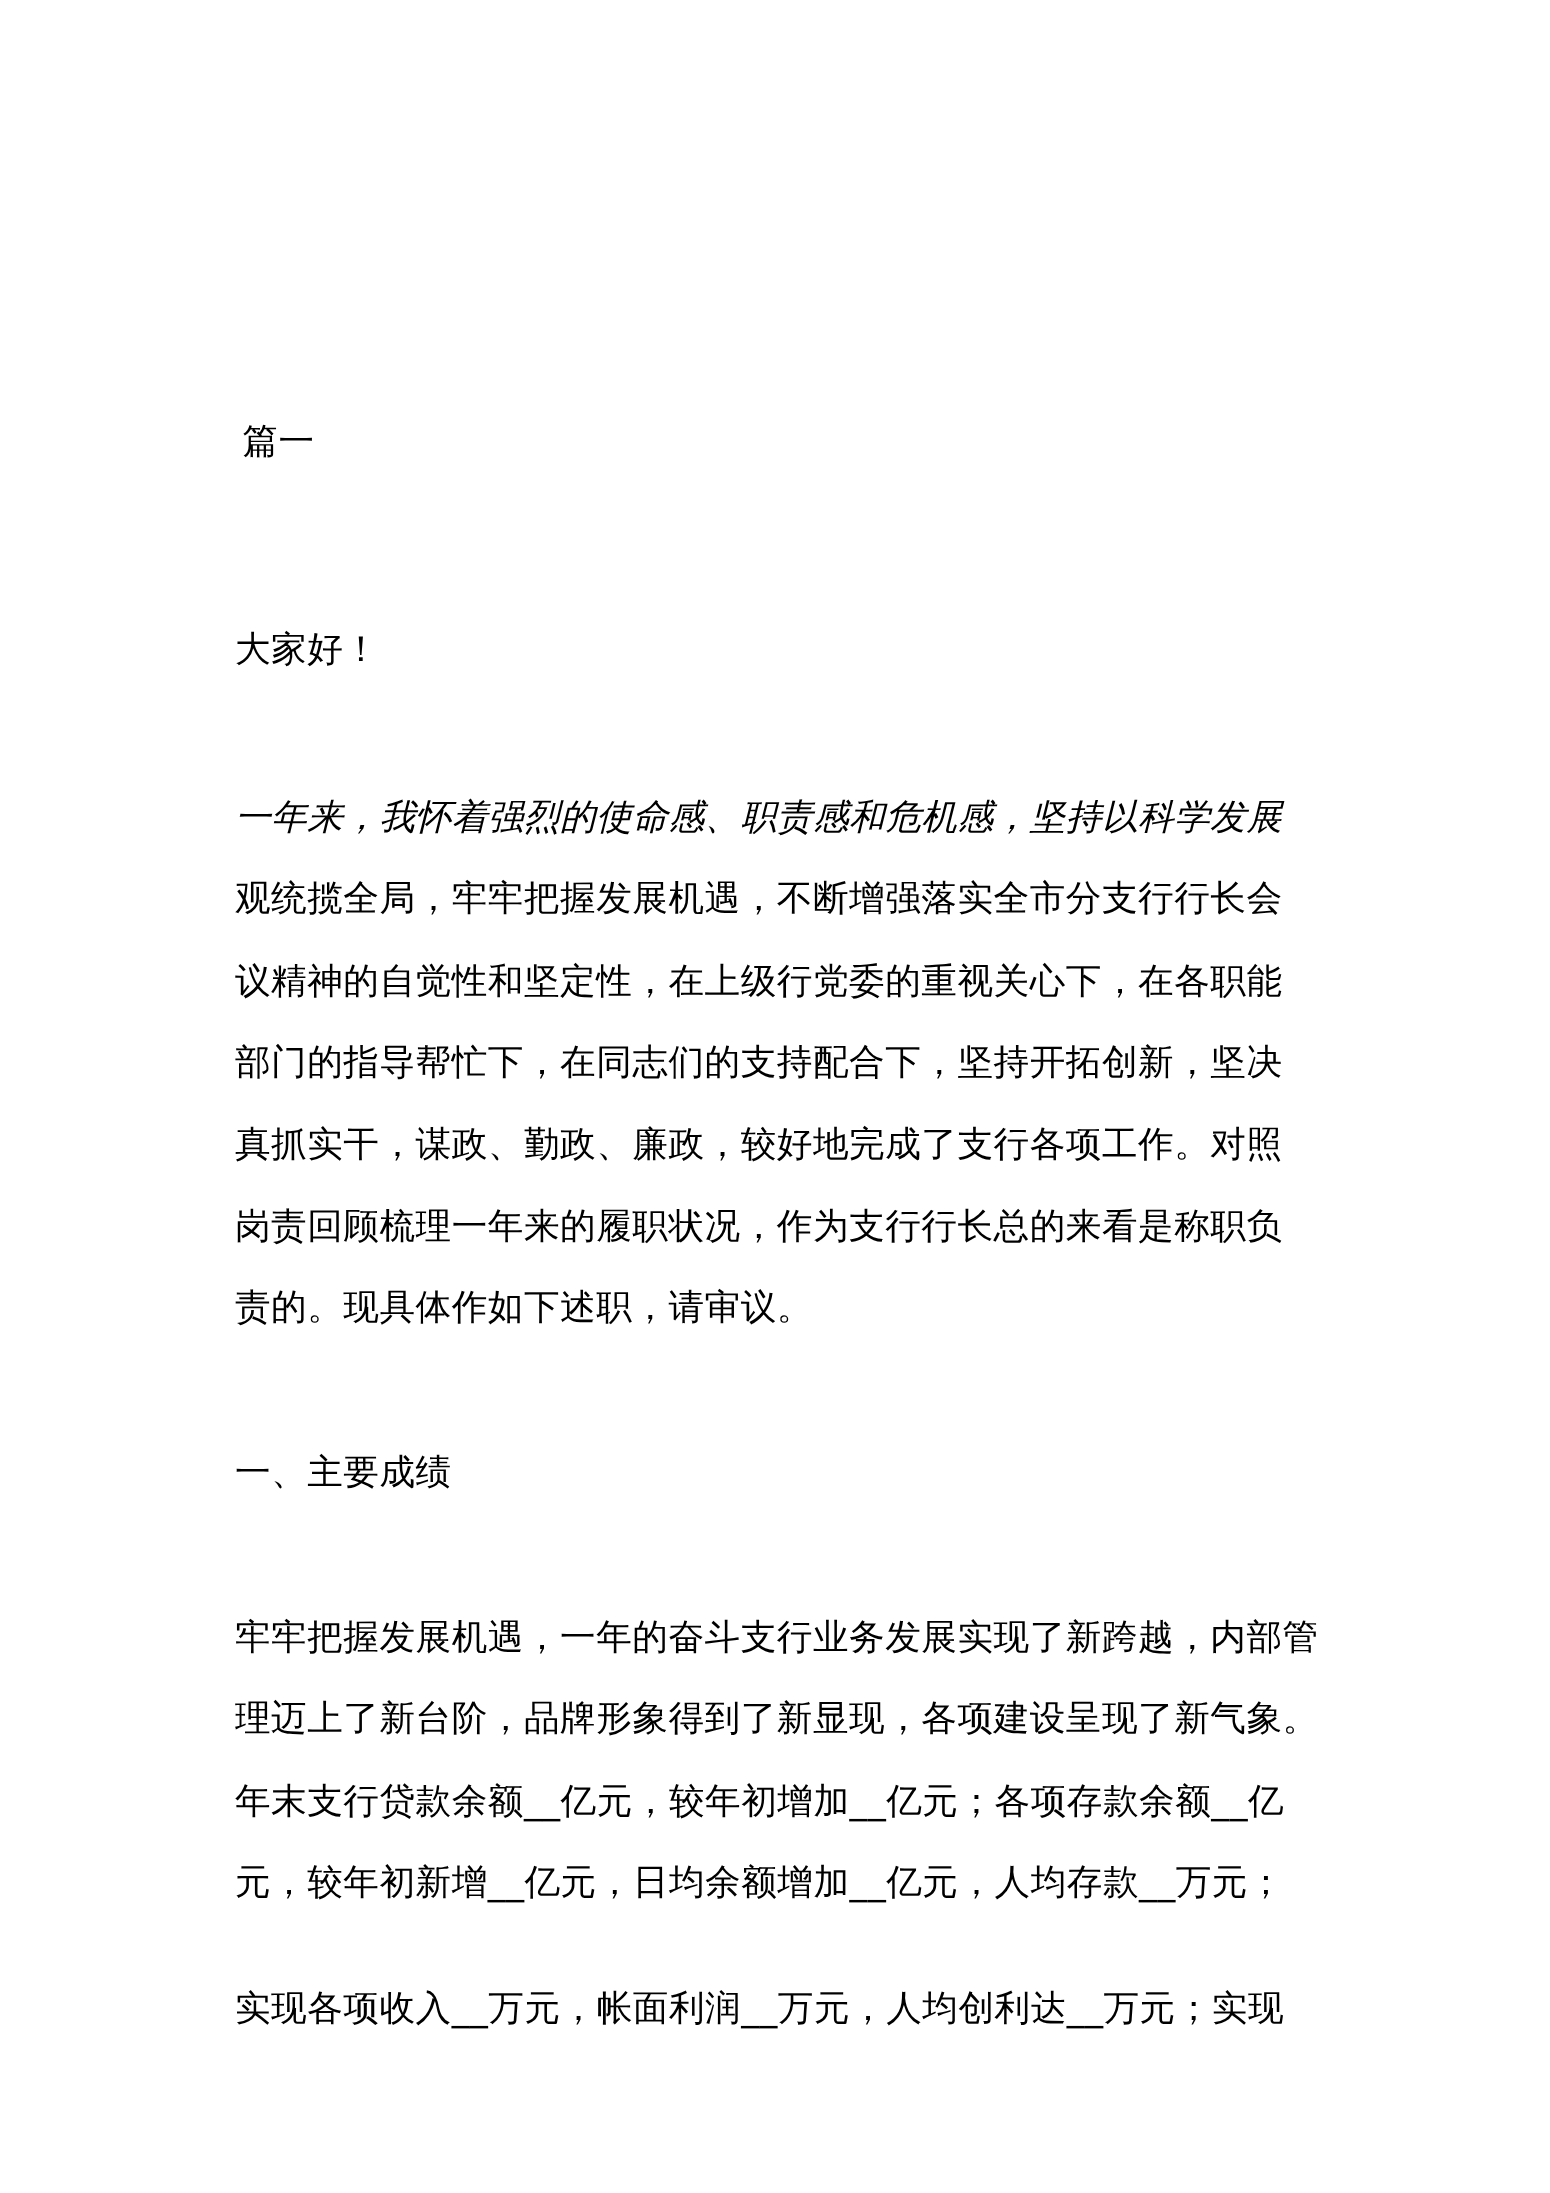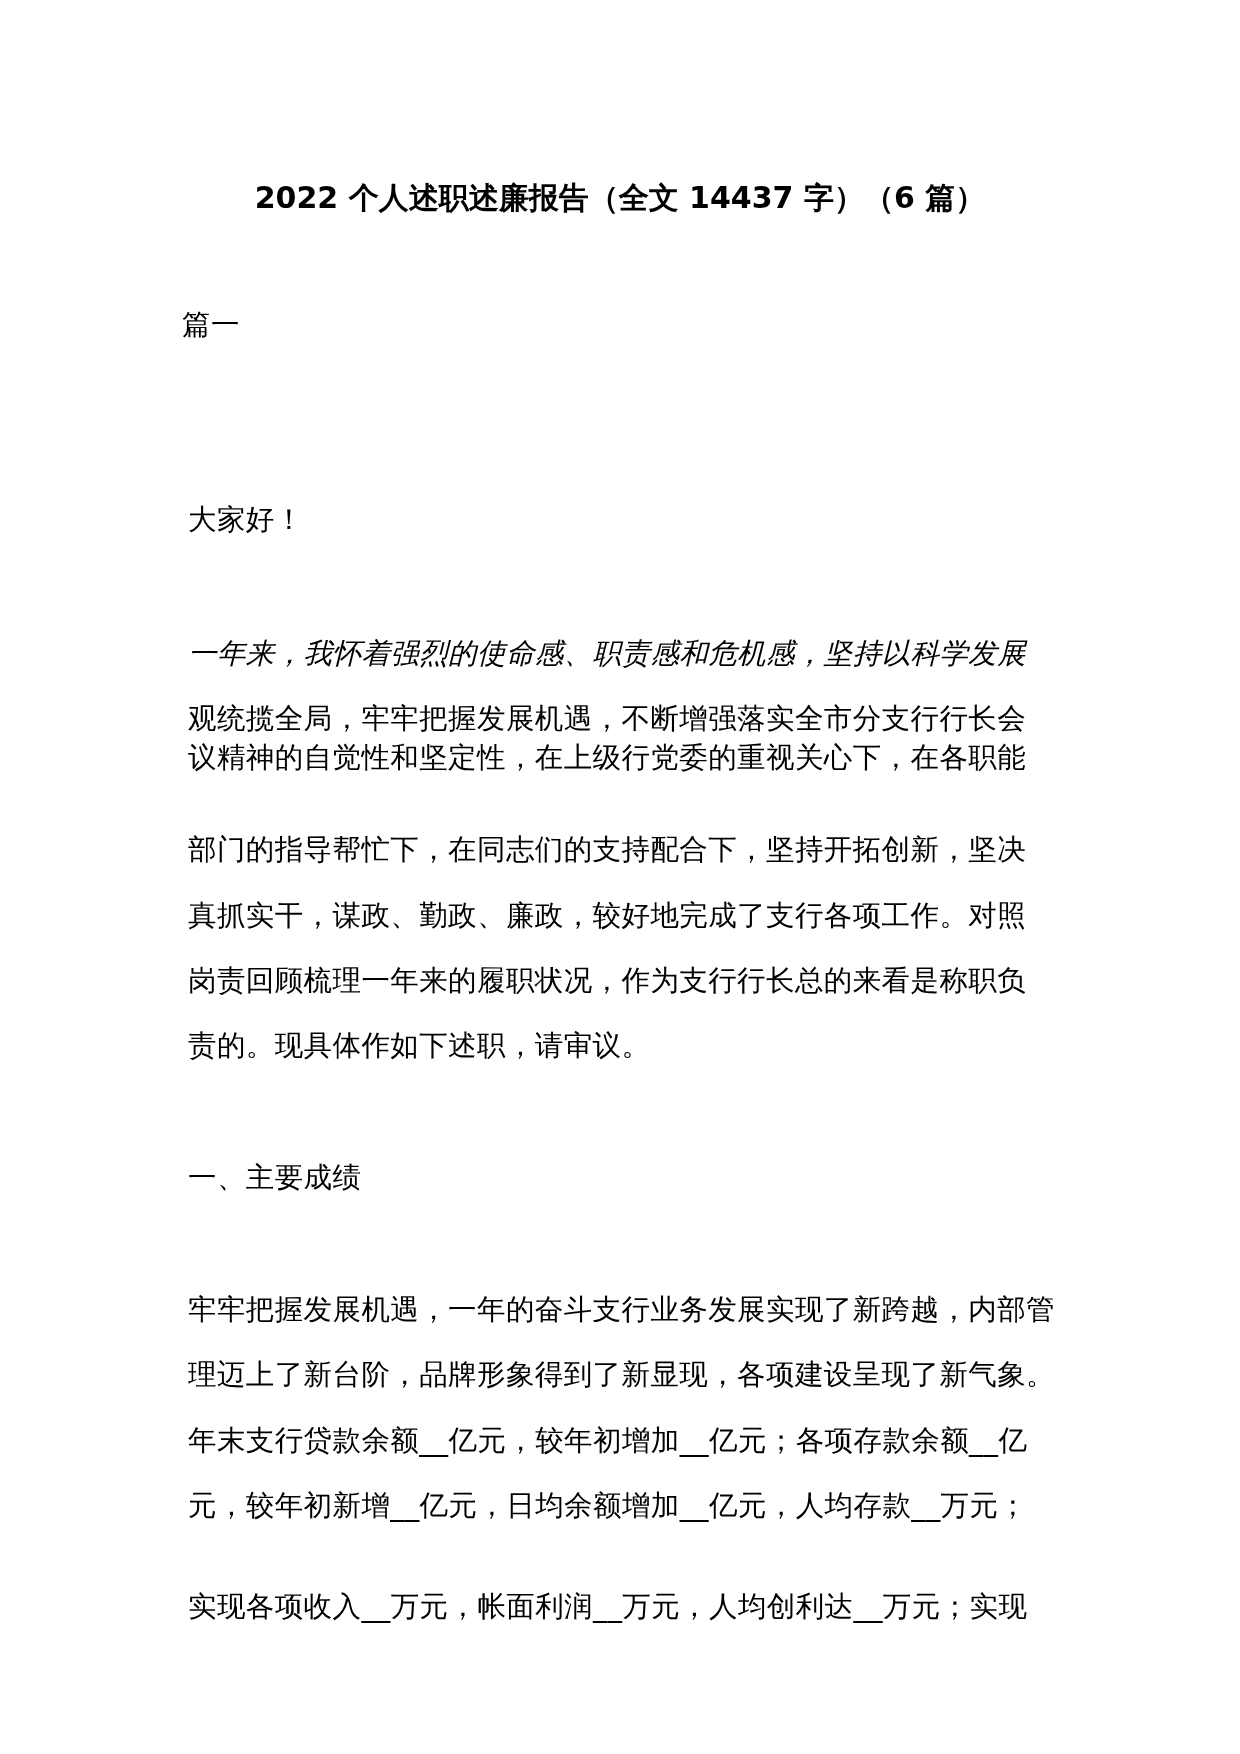"2022 个人述职述廉报告（全文 14437 字）（6 篇）" div.title { html: <div>2022 个人述职述廉报告（全文 14437 字）（6 篇）</div> -> none }
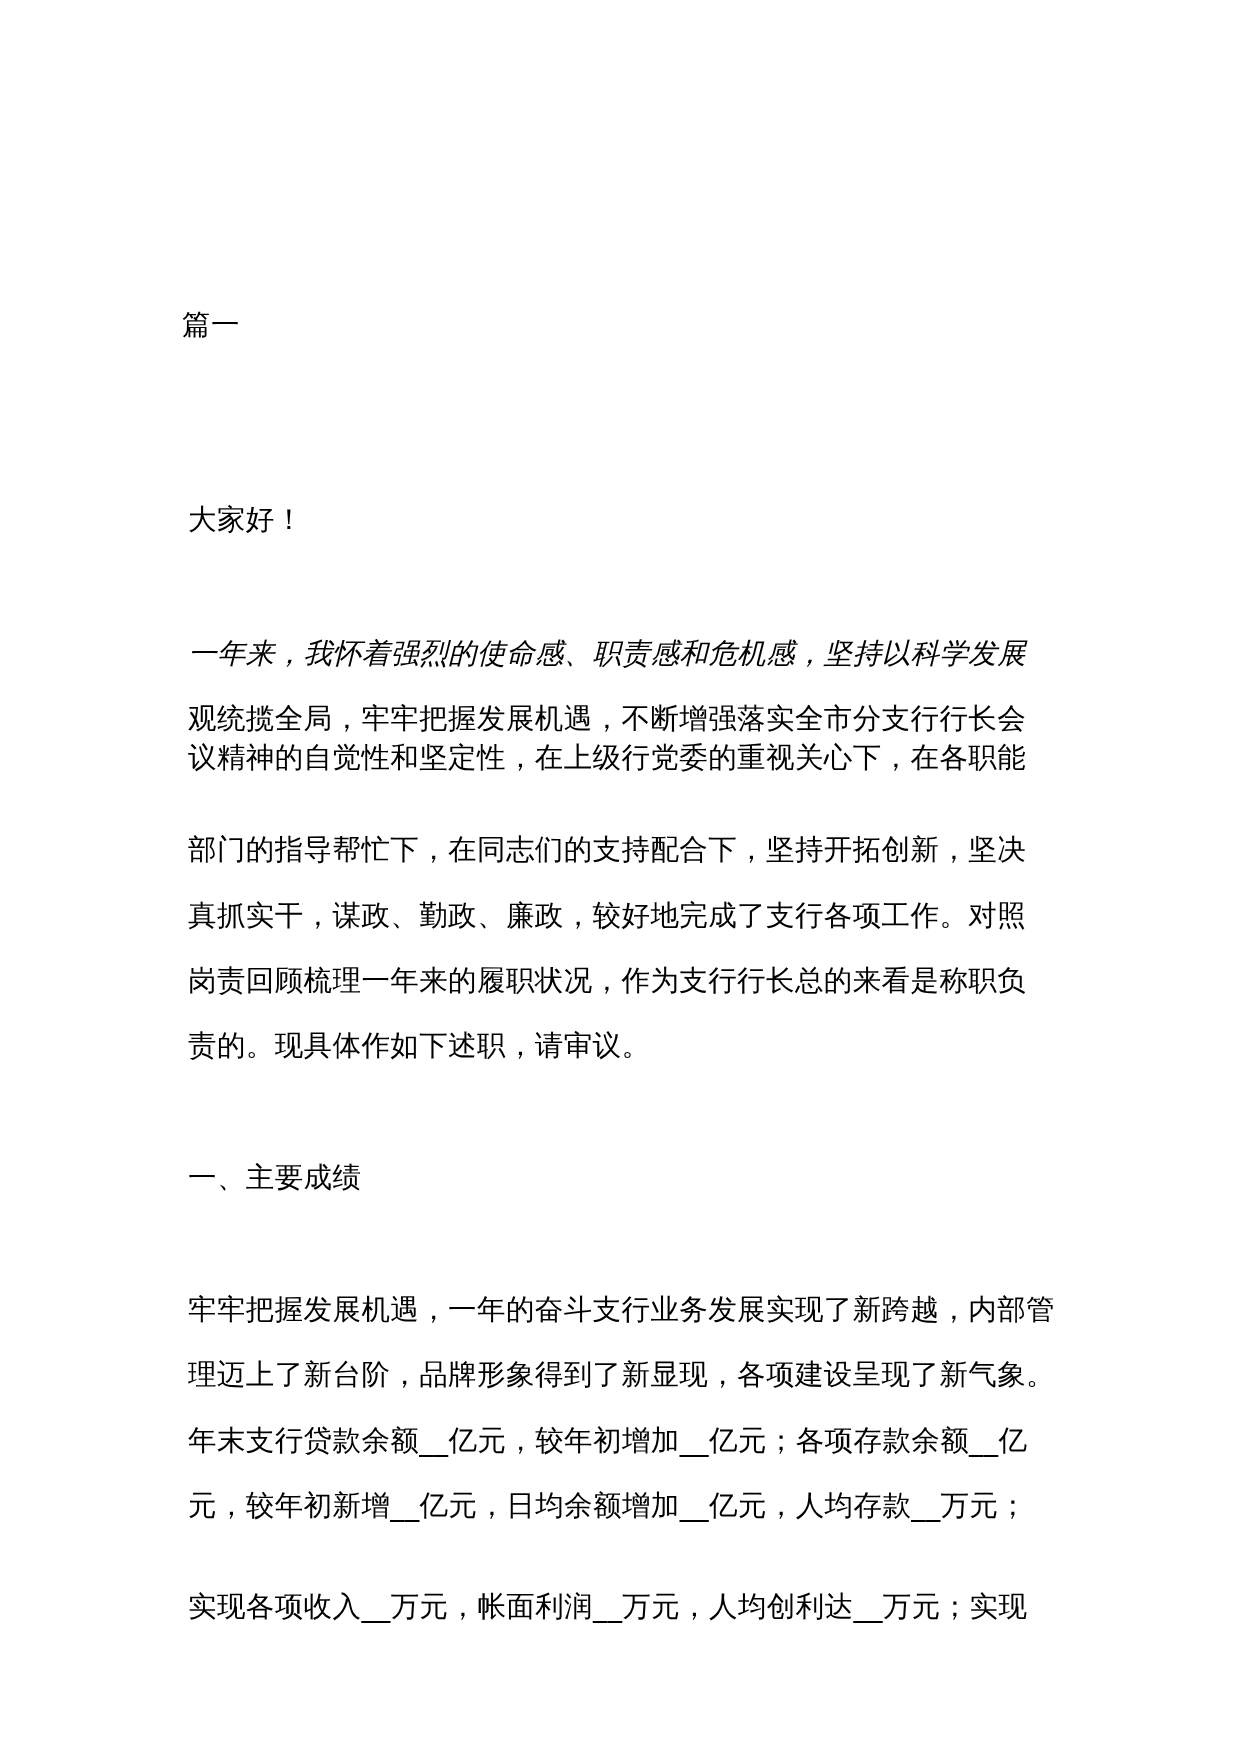"篇一" .sub { left: 182px -> 194px; margin-top: none -> 28px }
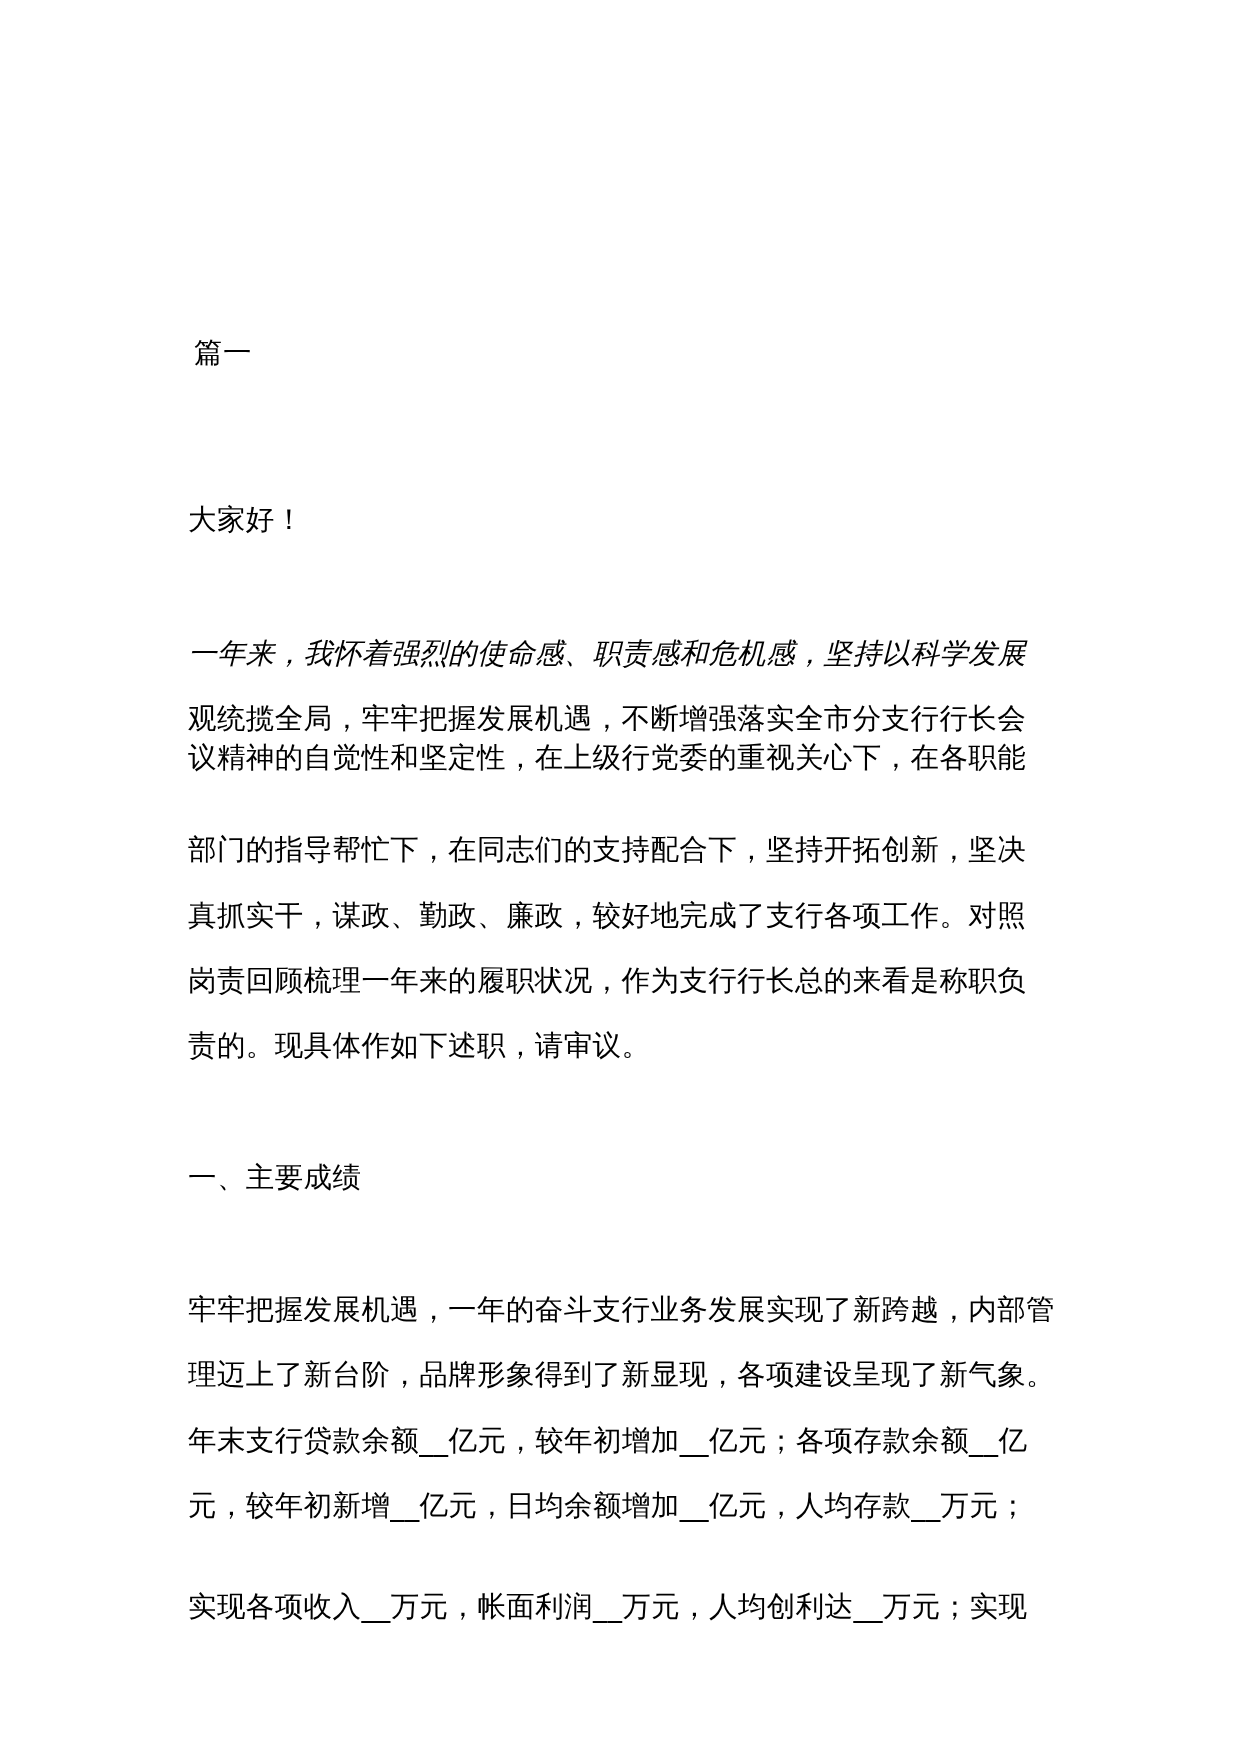"议精神的自觉性和坚定性，在上级行党委的重视关心下，在各职能" div.line { top: 738px -> 765px }
